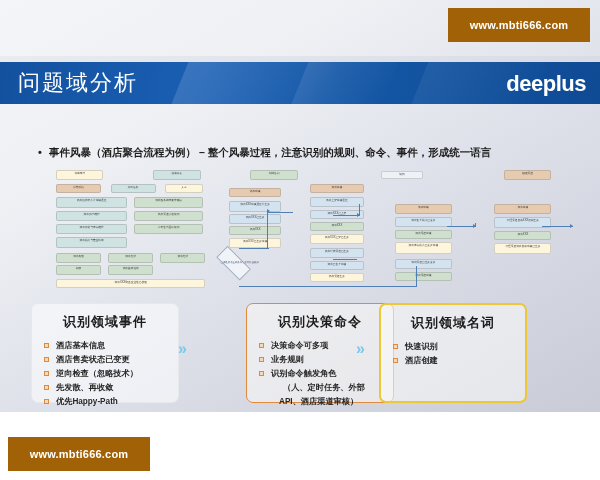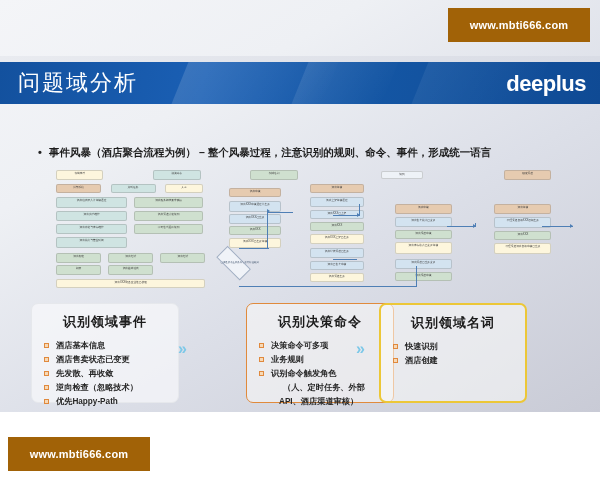"先发散、再收敛" li { order: before "逆向检查（忽略技术）" -> after "逆向检查（忽略技术）" }
